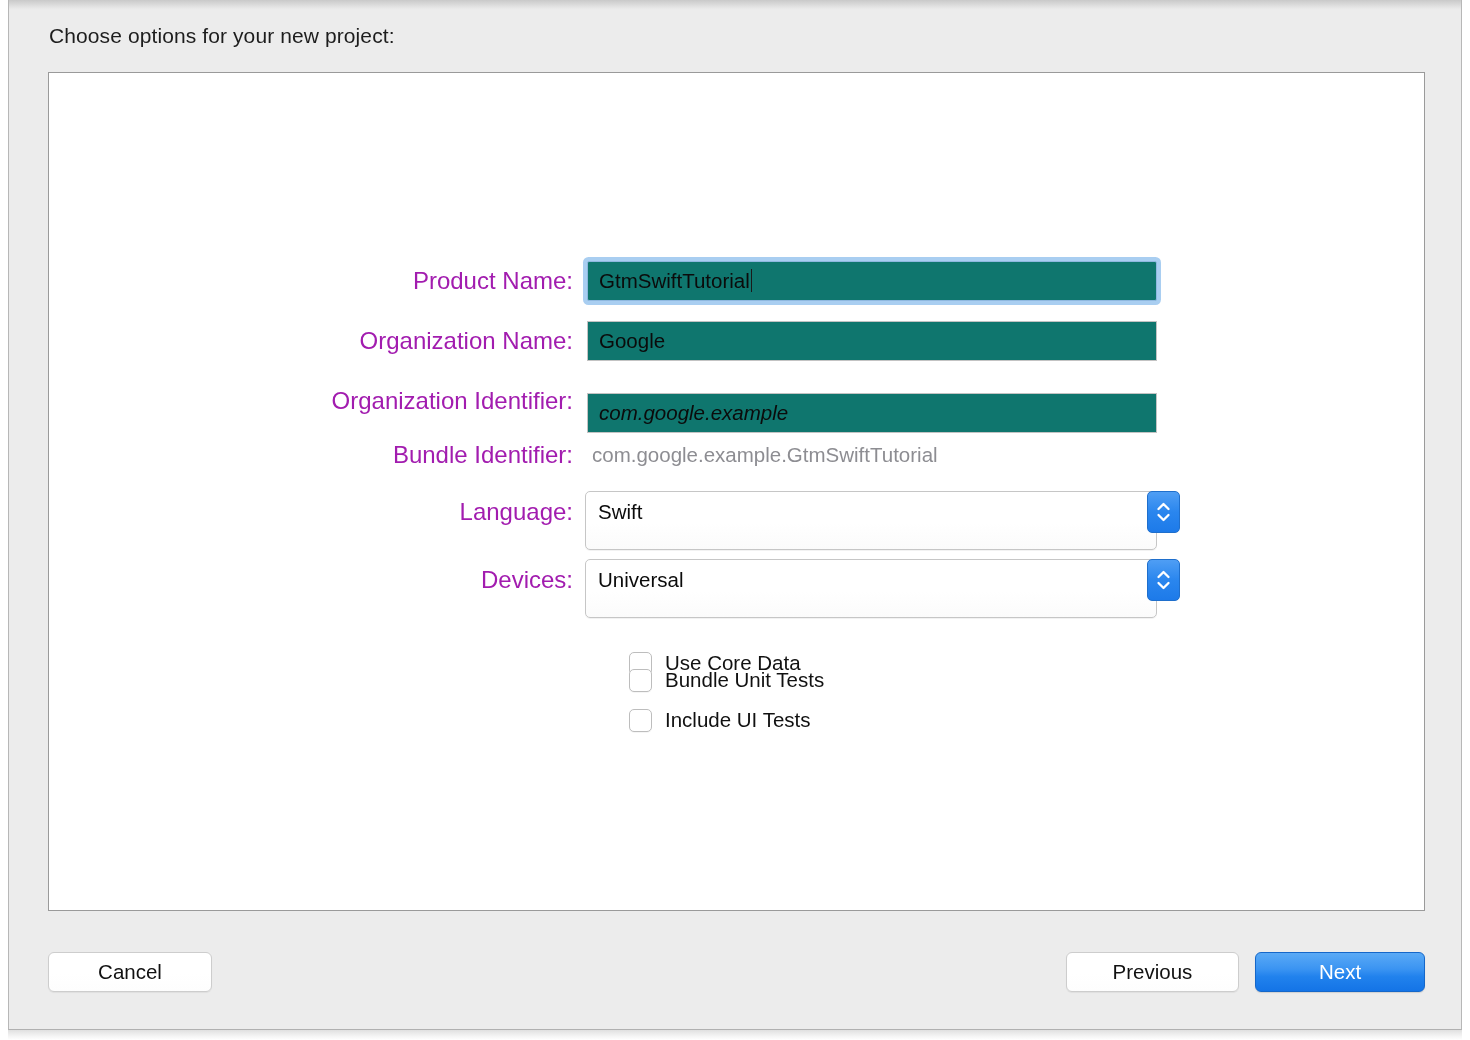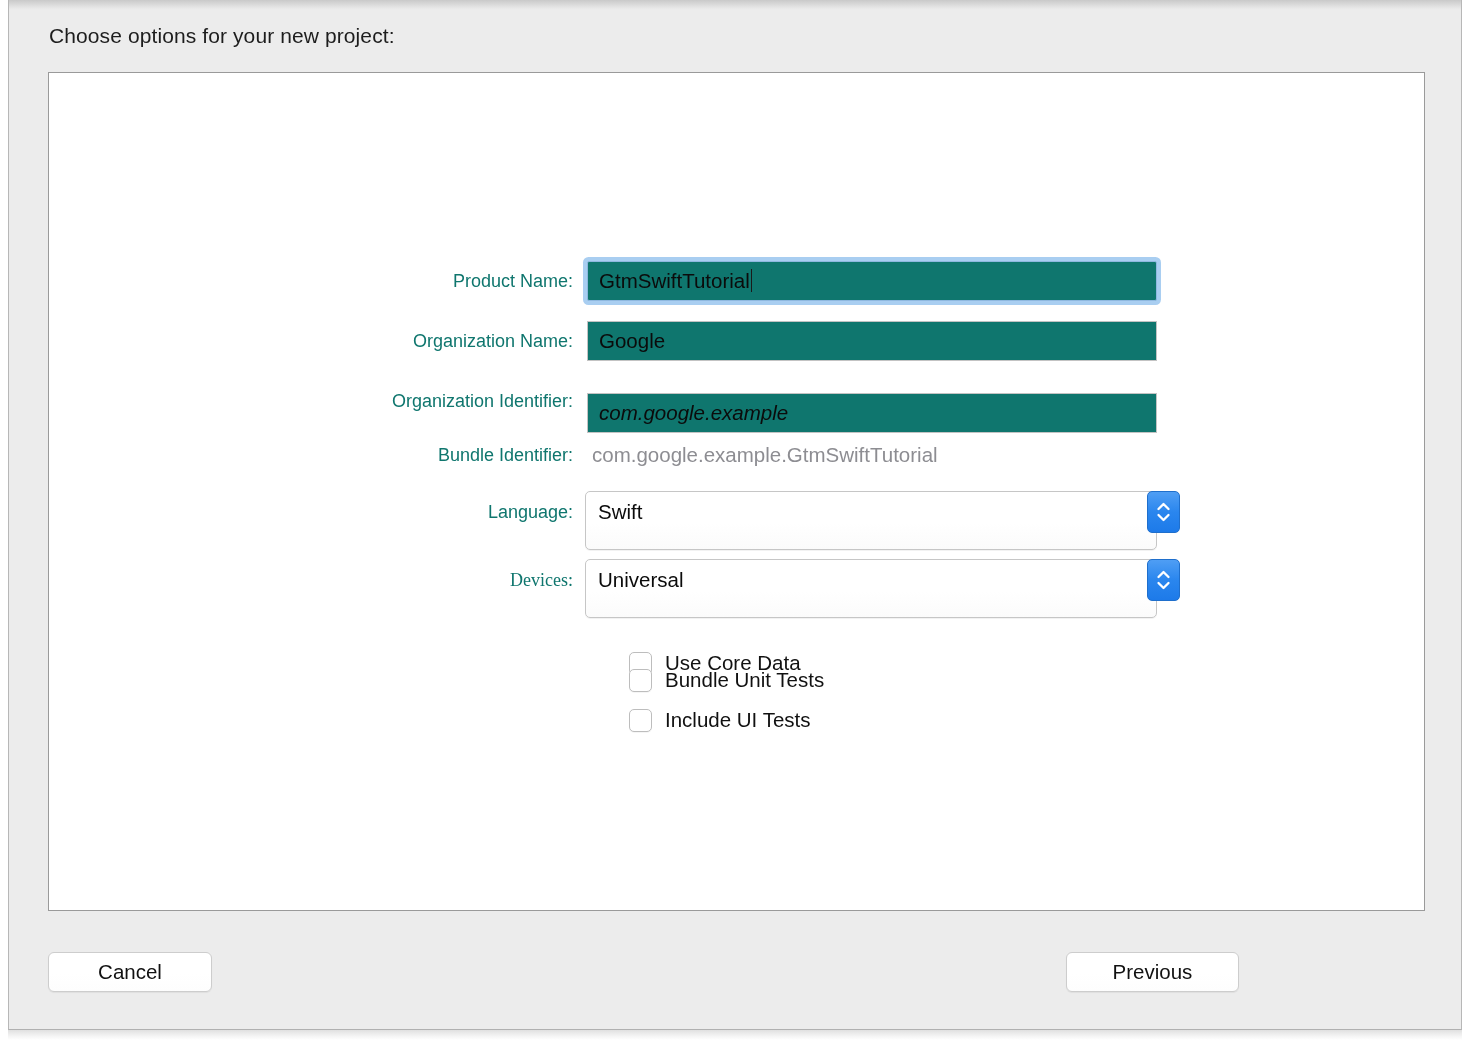"Product Name:" .label-cell { color: #0f766e -> #a21caf; font-size: 18px -> 24px }
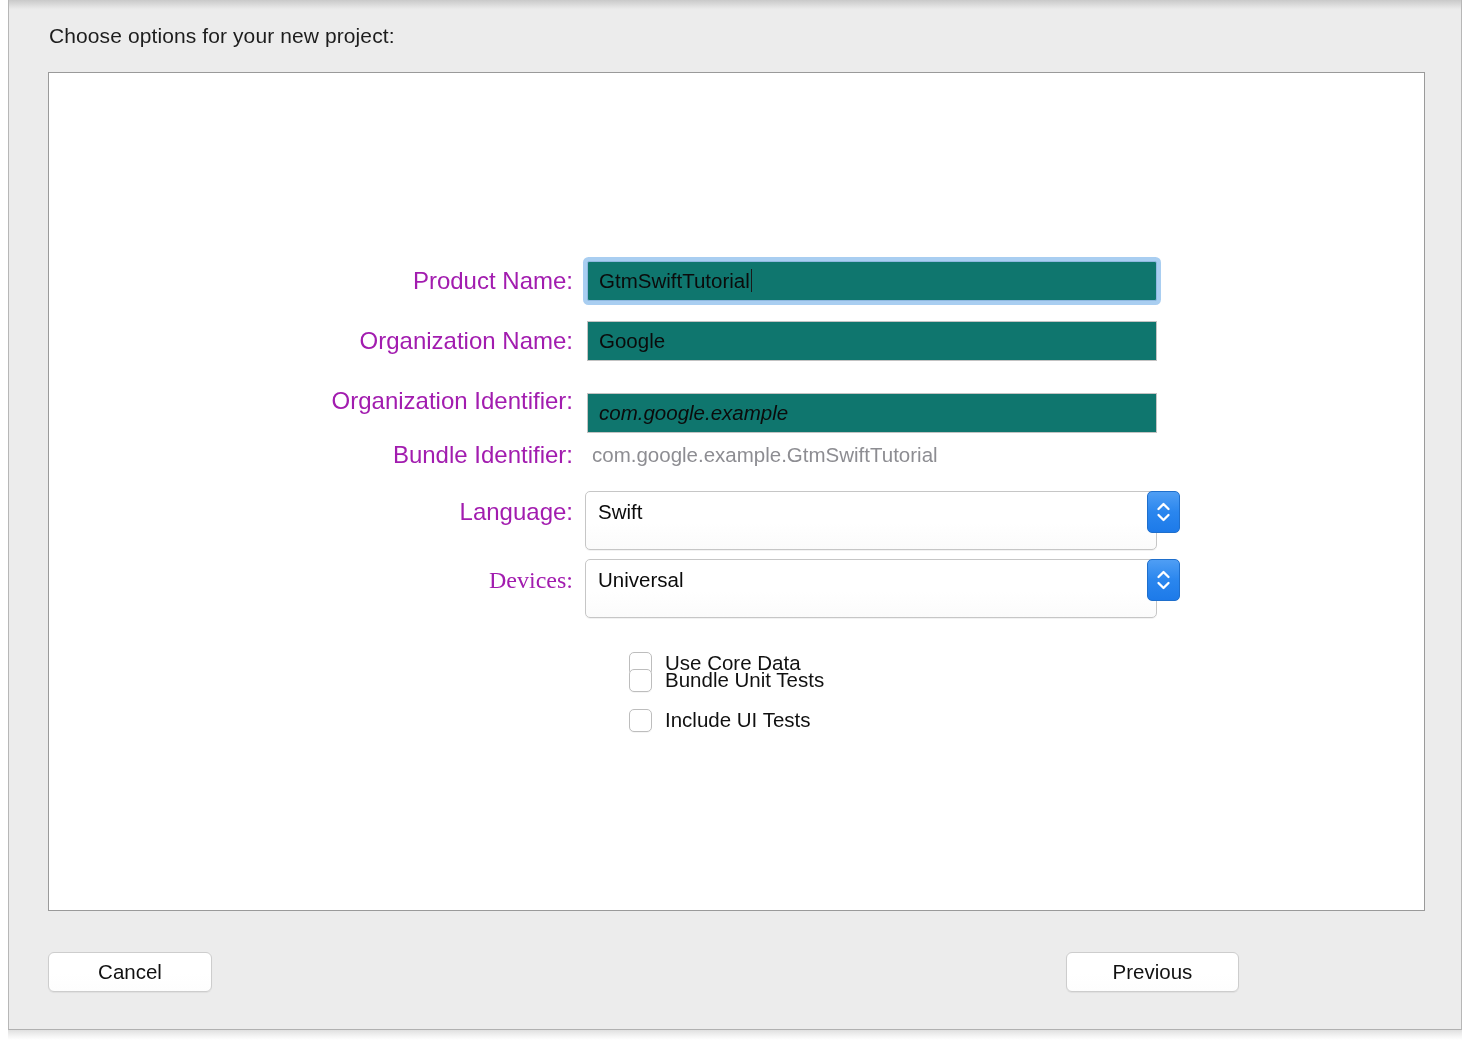"Devices:" div.label-cell { font-family: Liberation Serif, serif -> none }
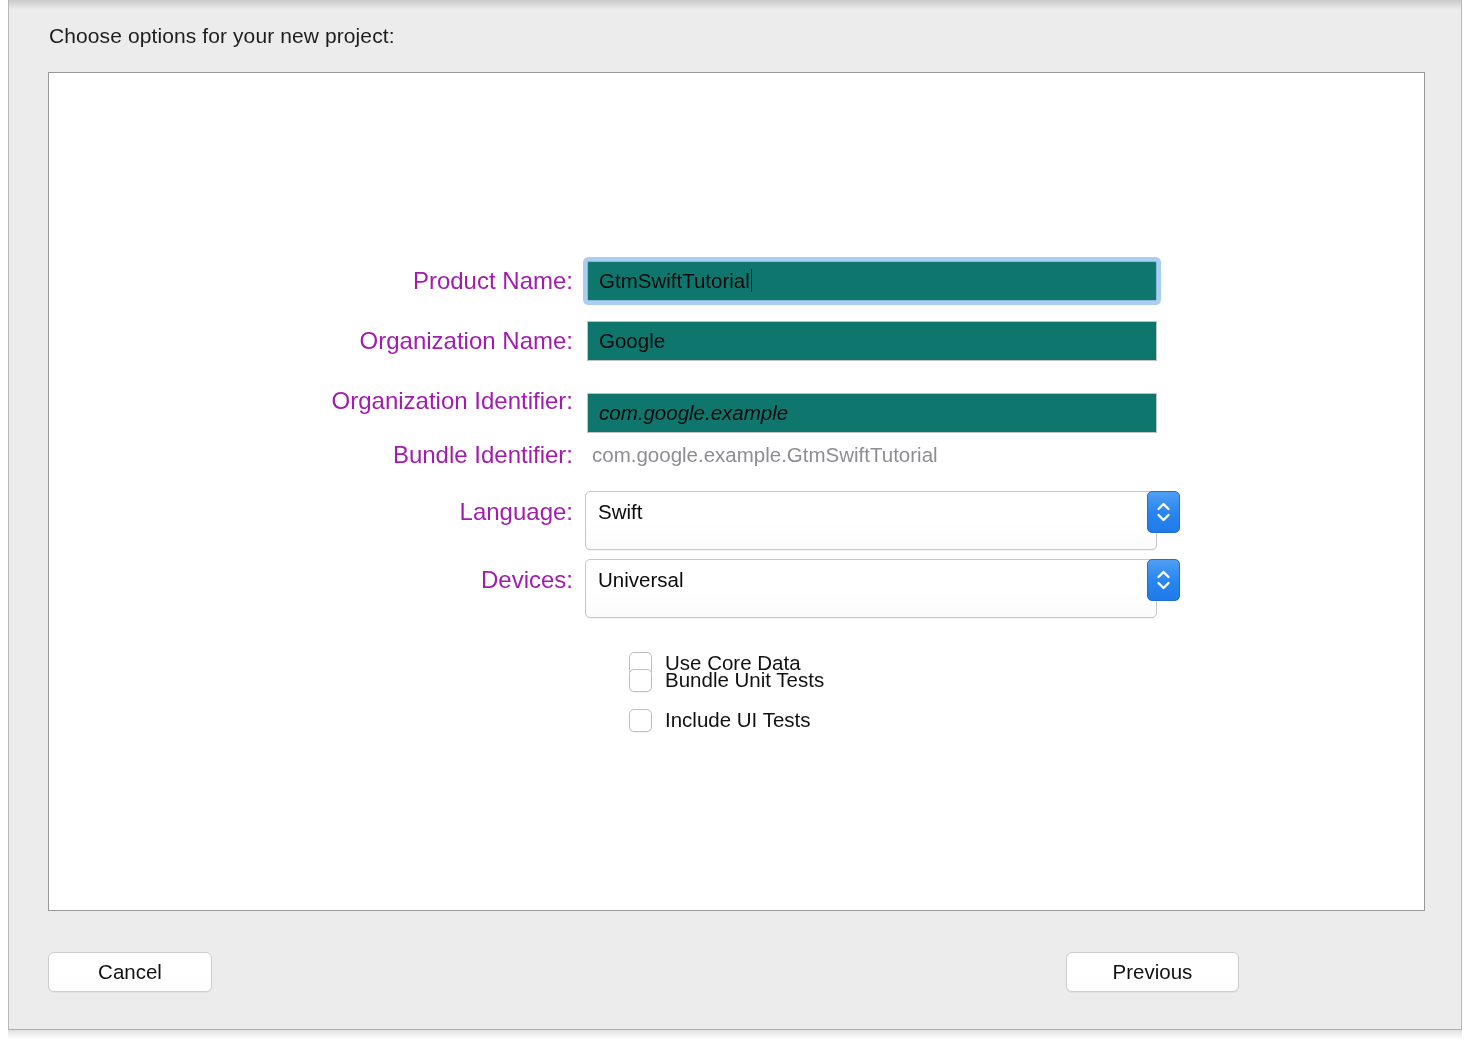"Next" div.btn { html: none -> <div>Next</div> }
